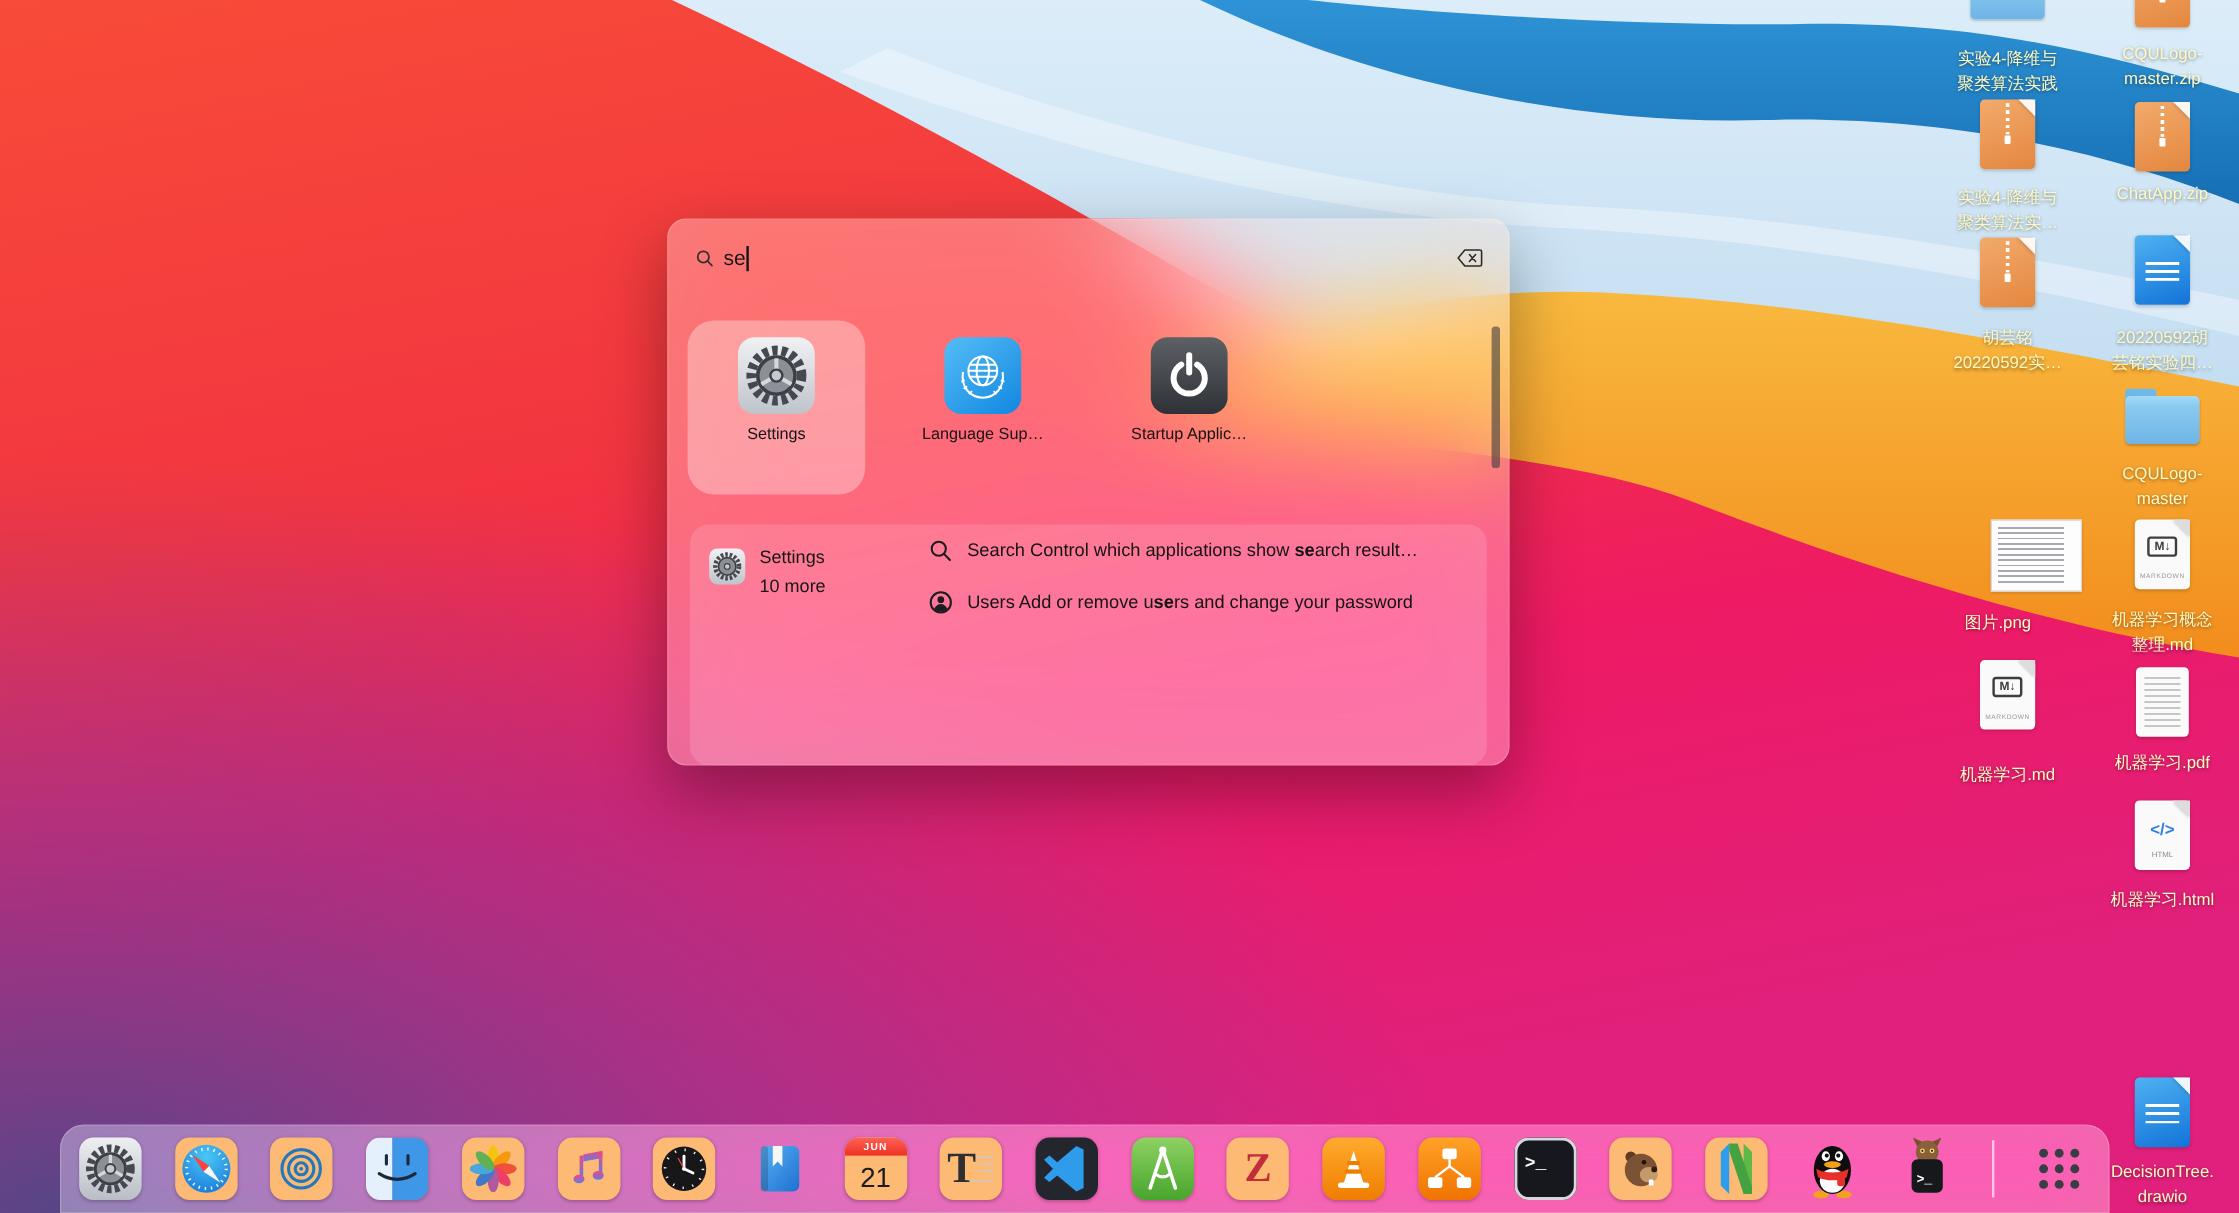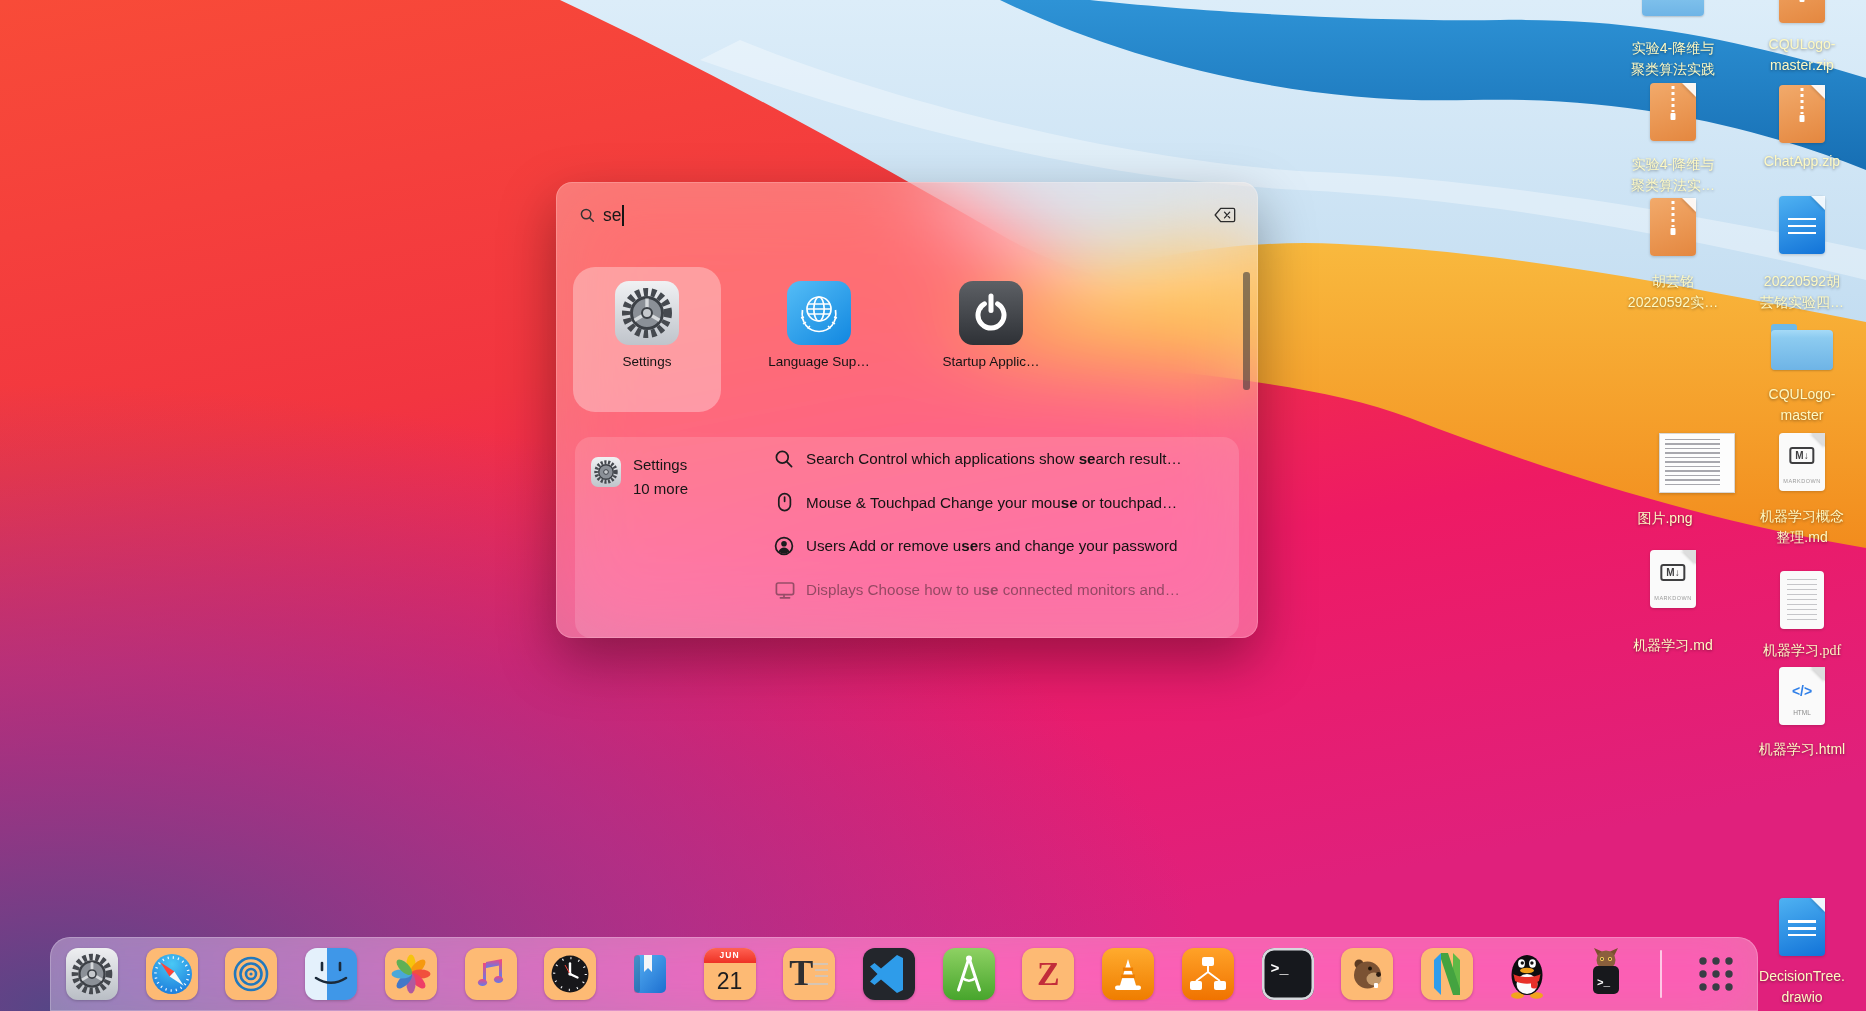"Mouse & Touchpad Change your" div.rrow { html: <div> <span> <svg> <rect></rect> <line></line> </svg> </span> <span><span>Mouse &amp; Touchpad Change your mou</span><b>se</b><span> or touchpad…</span></span> </div> -> none }
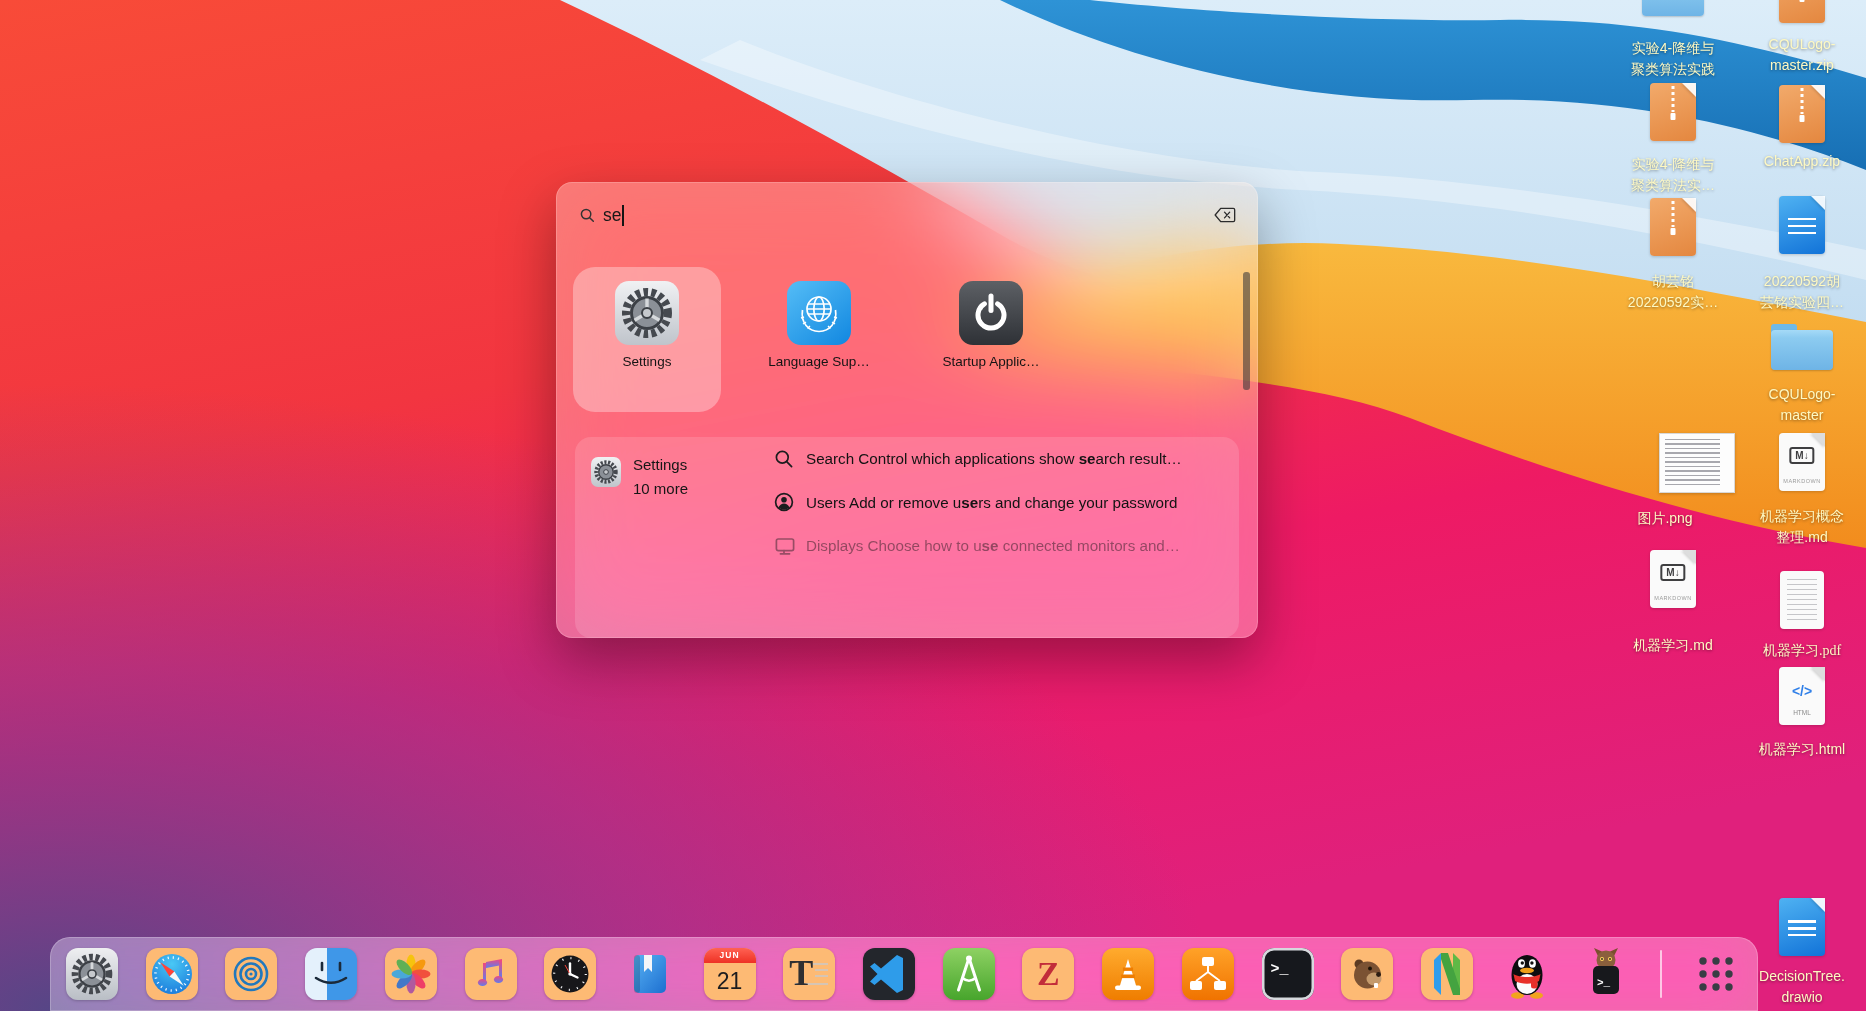"Displays Choose how to use" div.rrow { html: <div> <span> <svg> <rect></rect> <path></path> </svg> </span> <span><span>Displays Choose how to u</span><b>se</b><span> connected monitors and…</span></span> </div> -> none }
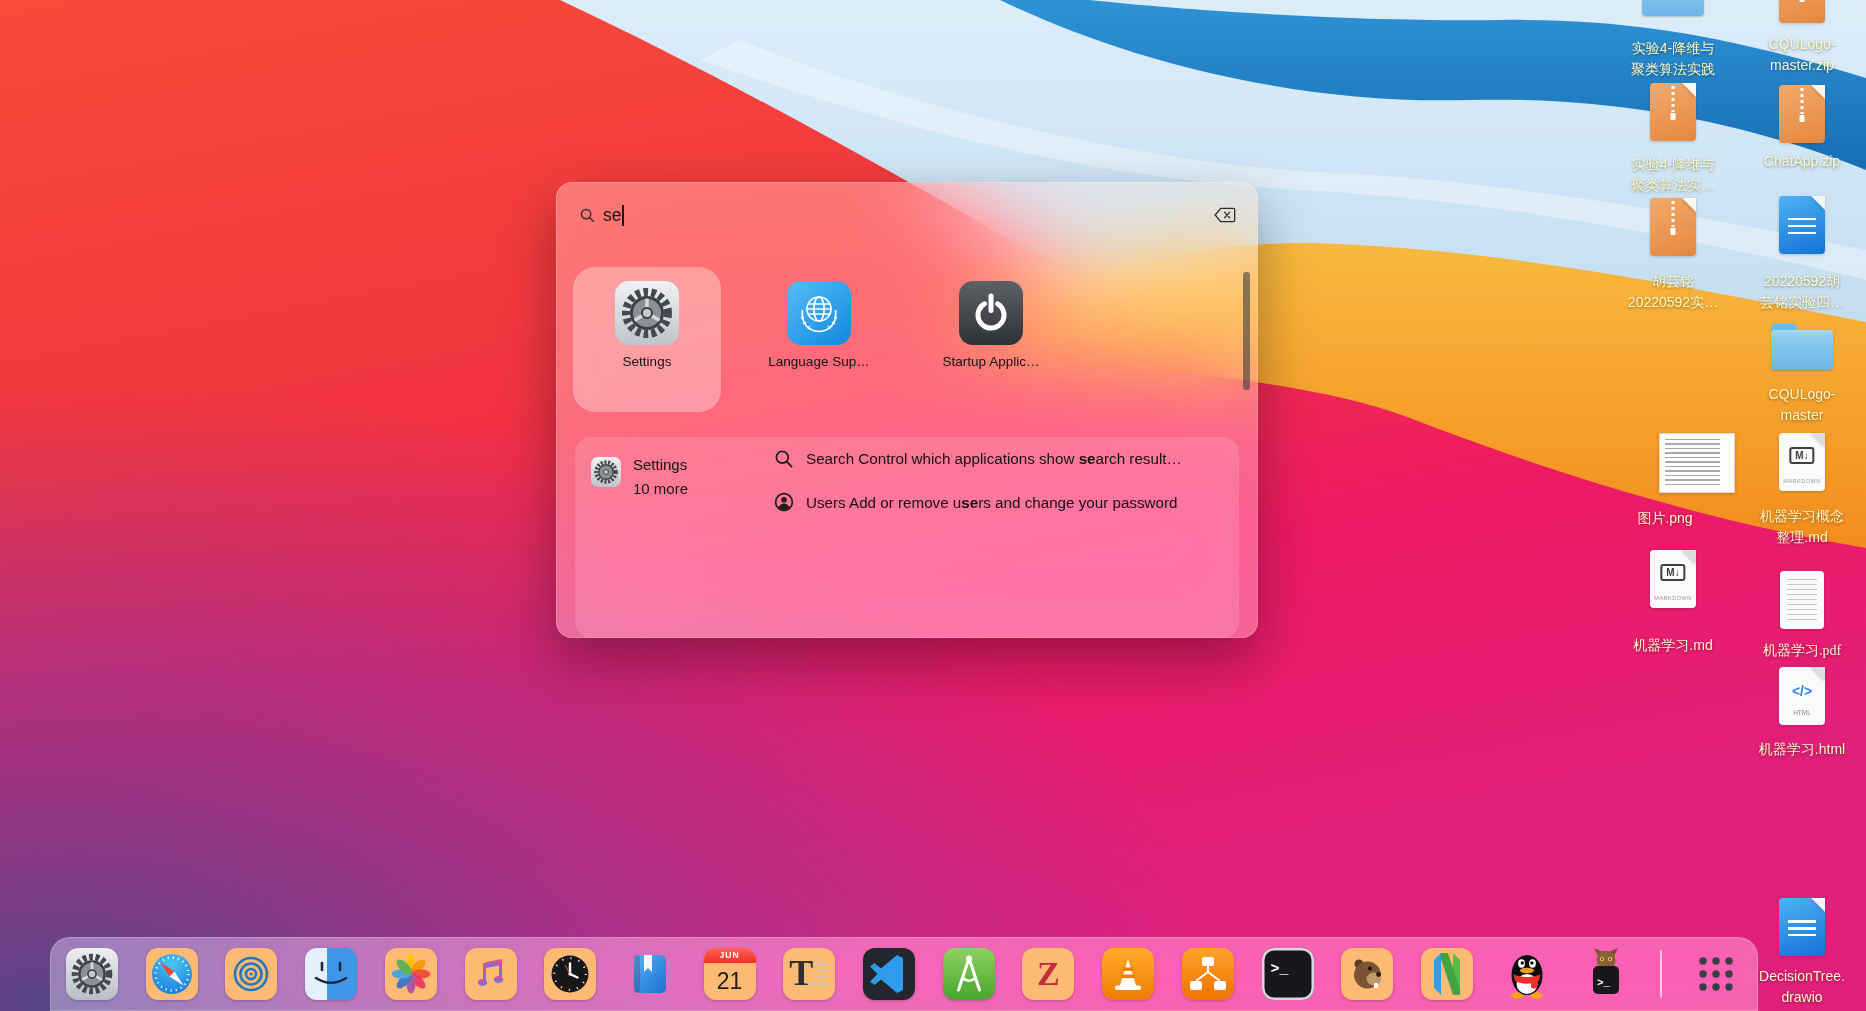"机器学习.pdf" div.desk-item { font-family: Liberation Serif, serif -> none; top: 571px -> 556px }
